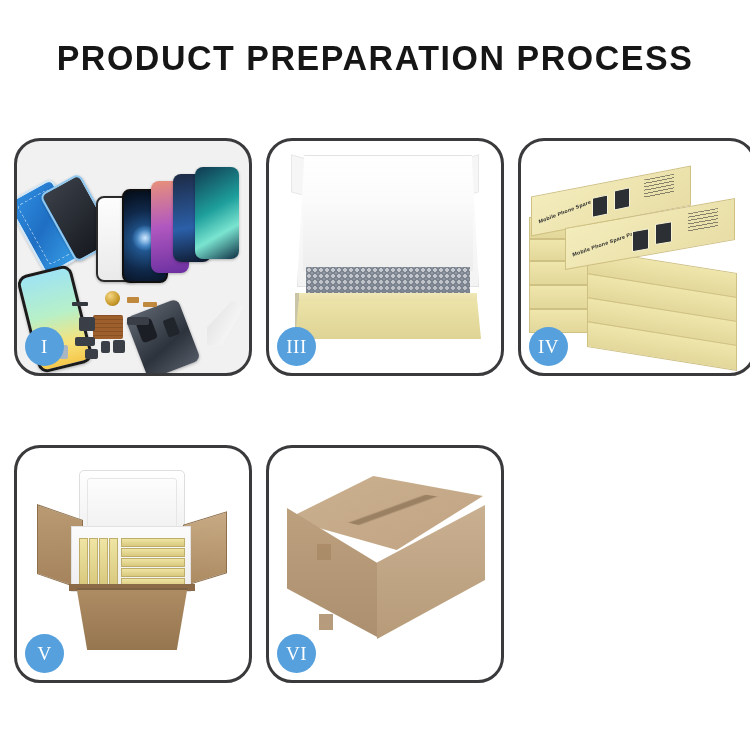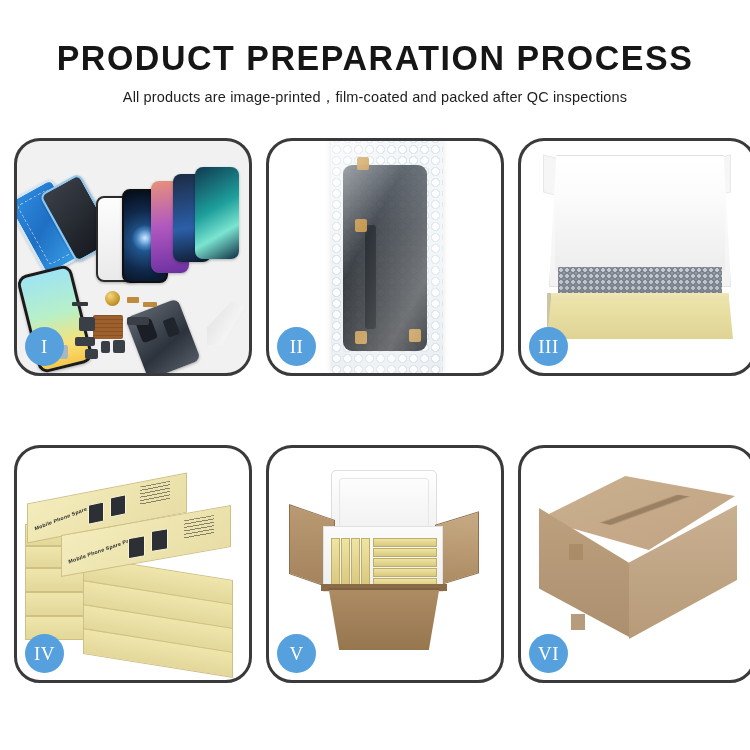"All products are" div.subtitle { html: <div>All products are image-printed，film-coated and packed after QC inspections</div> -> none }
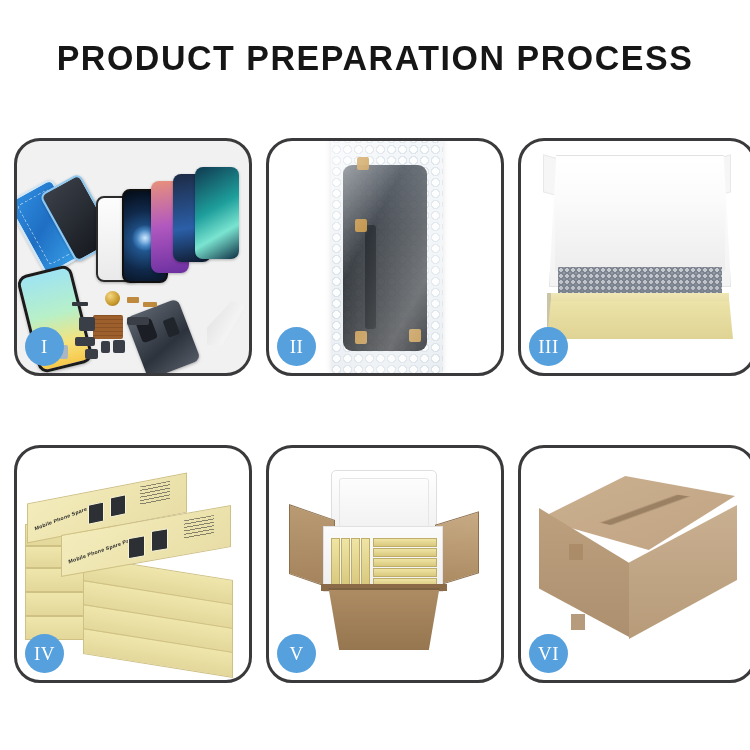"II" div.panel { html: <div> <div> <div> <div></div> <div></div> <div></div> <div></div> <div></div> <div></div> <div></div> </div> </div> <div>II</div> </div> -> none }
